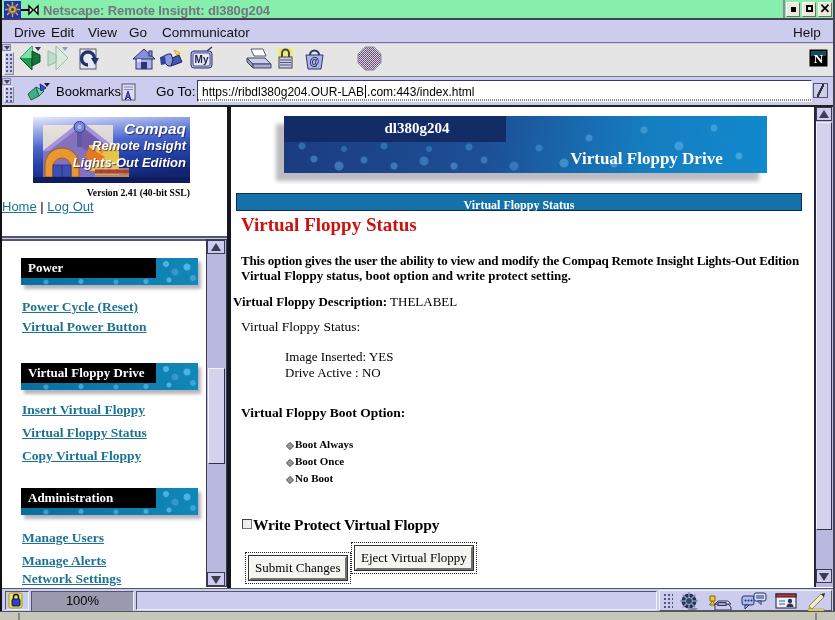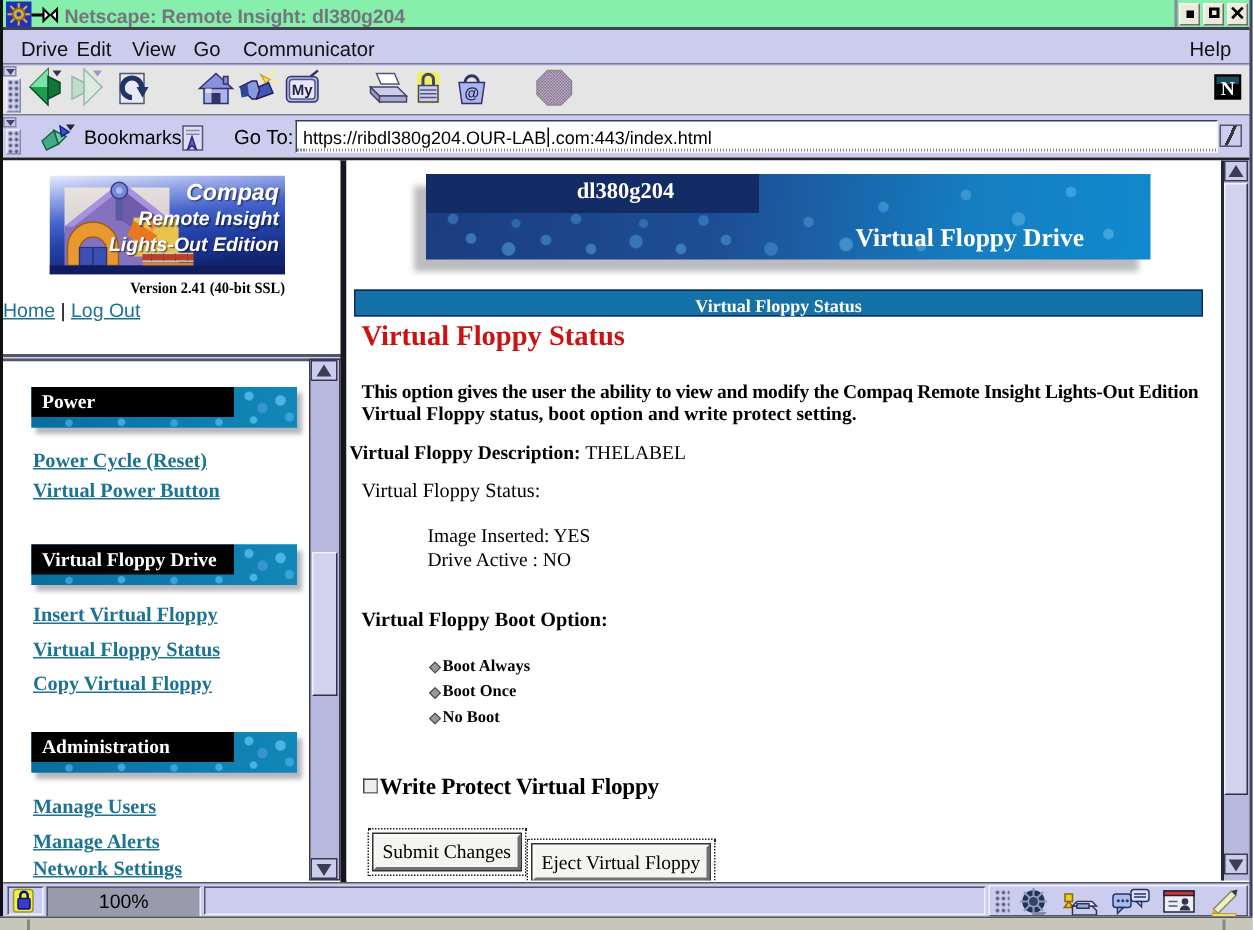"Eject Virtual Floppy" div.abs { top: 452px -> 435px }
